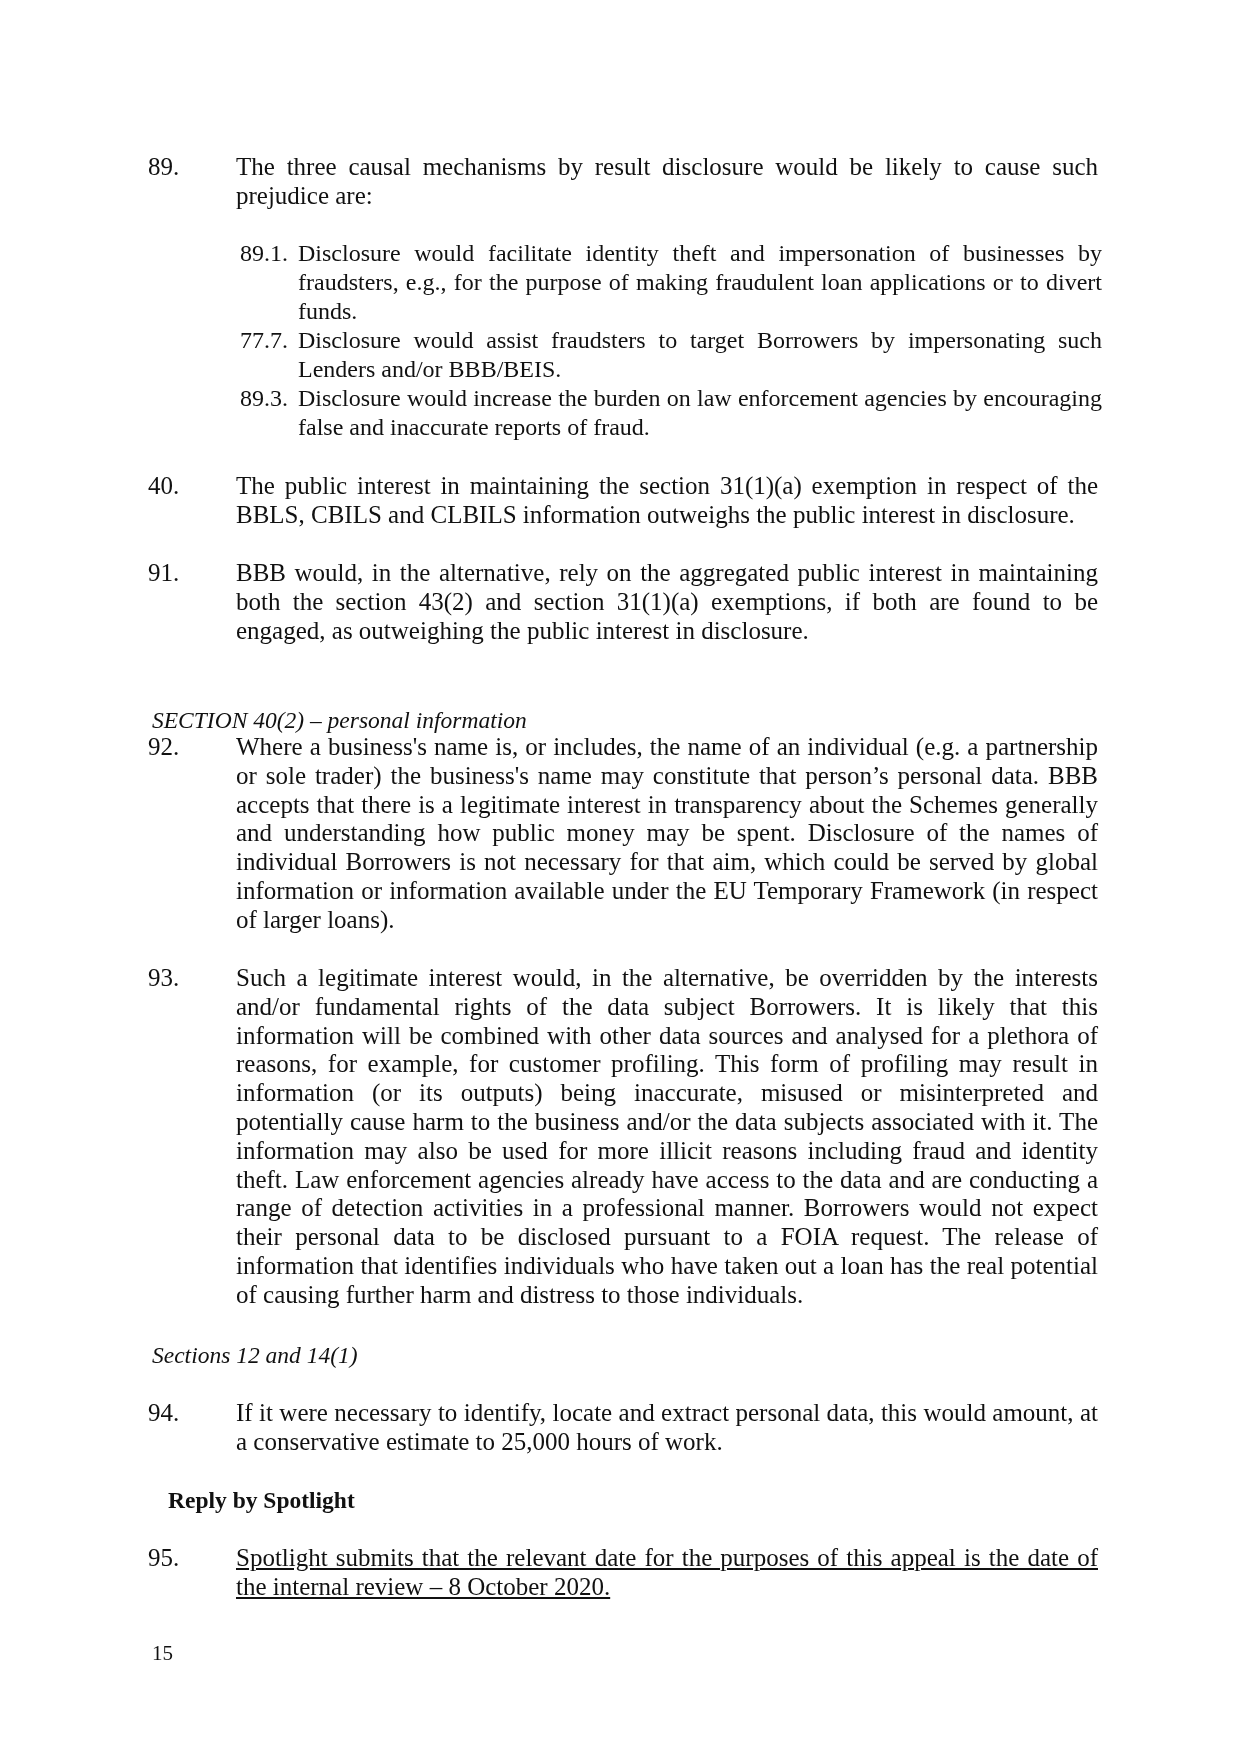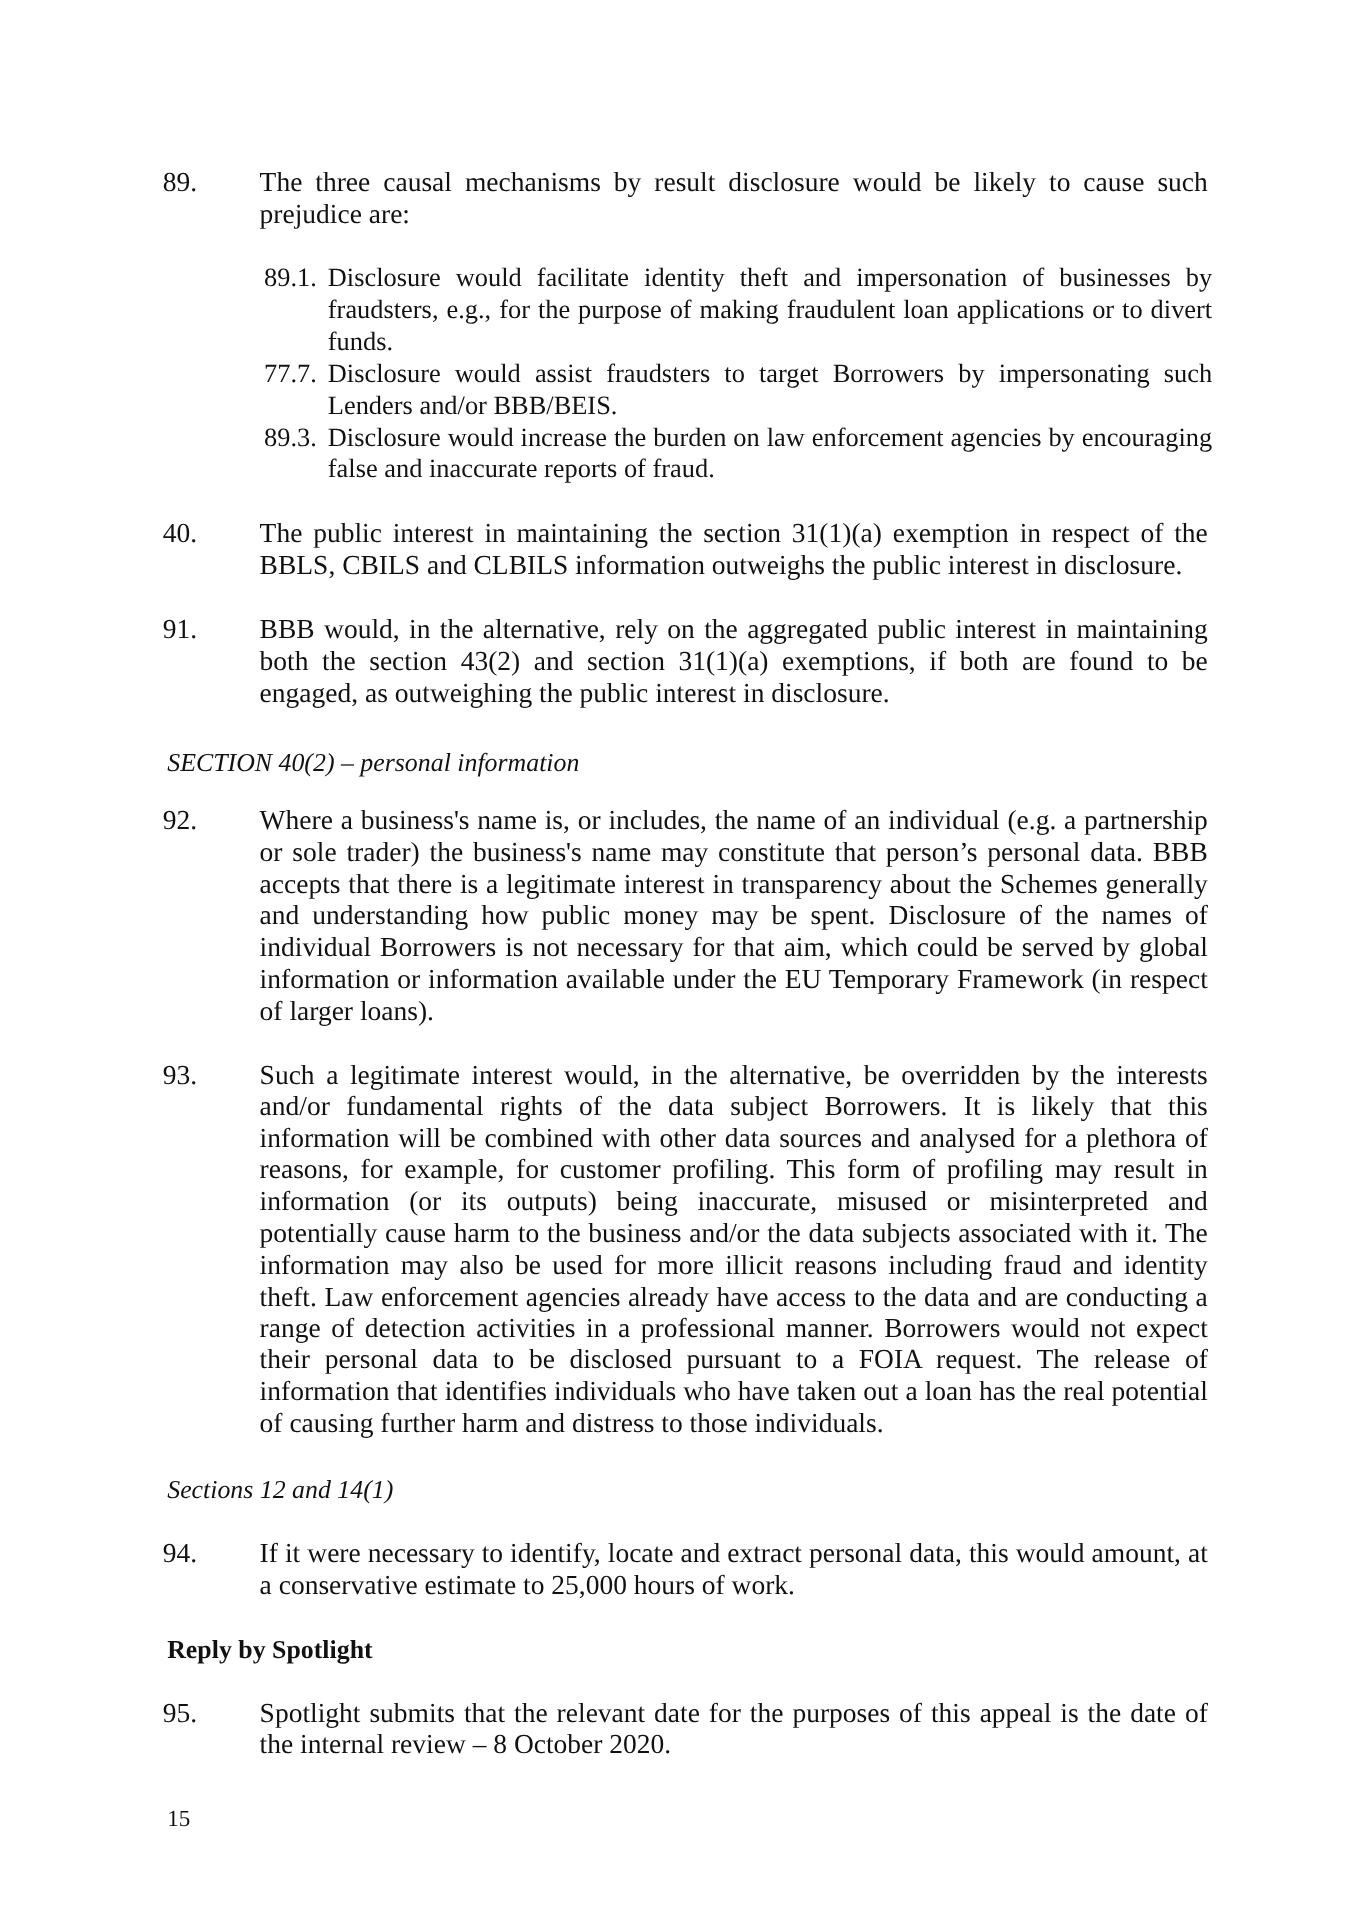"SECTION 40(2) – personal information" div.heading-it { top: 680px -> 706px }
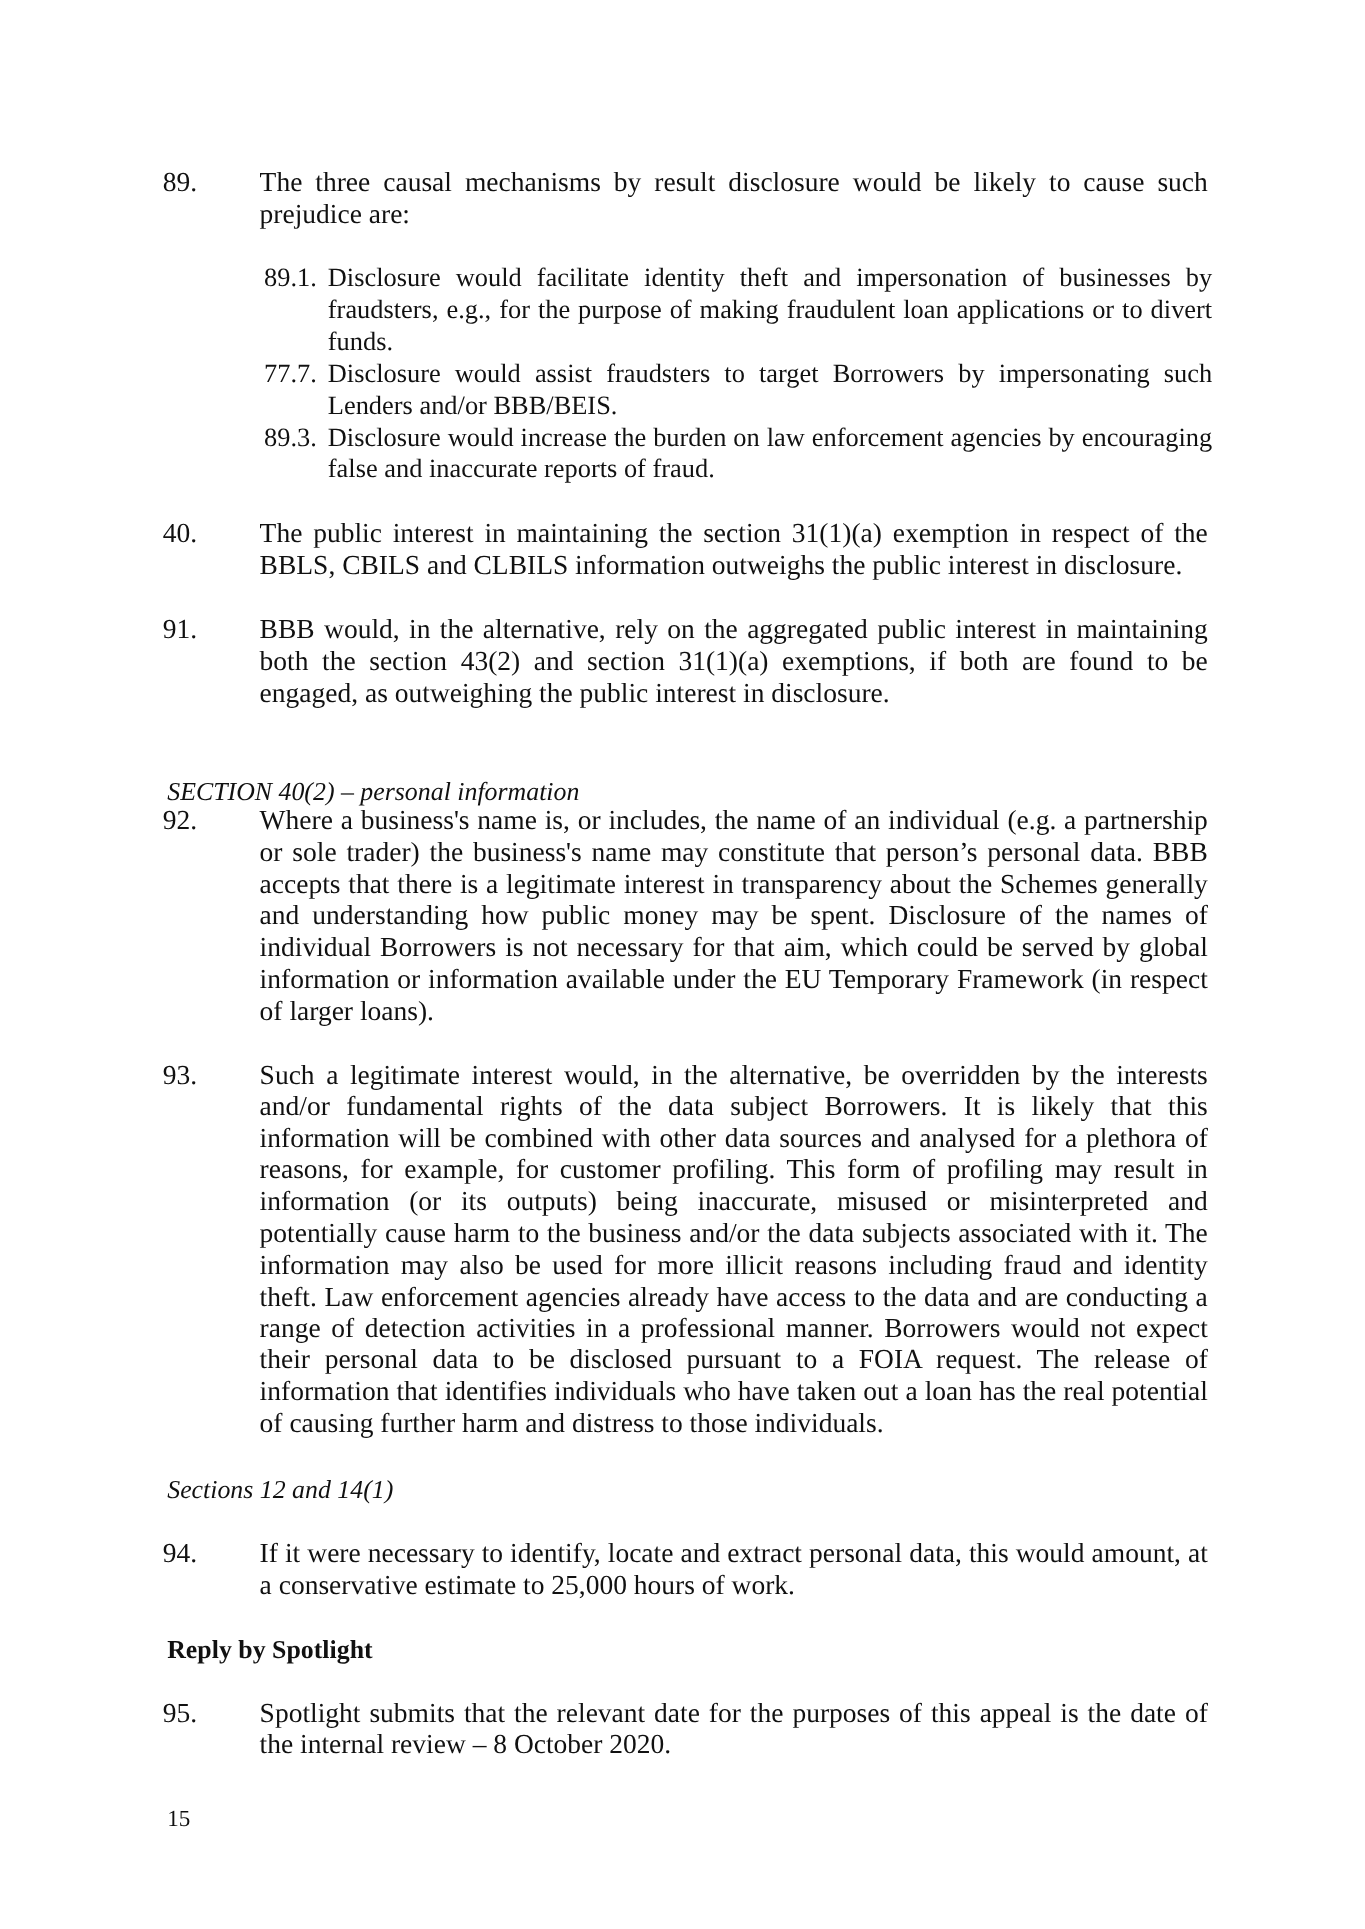"Reply by Spotlight" div.heading-b { margin-left: none -> 16px }
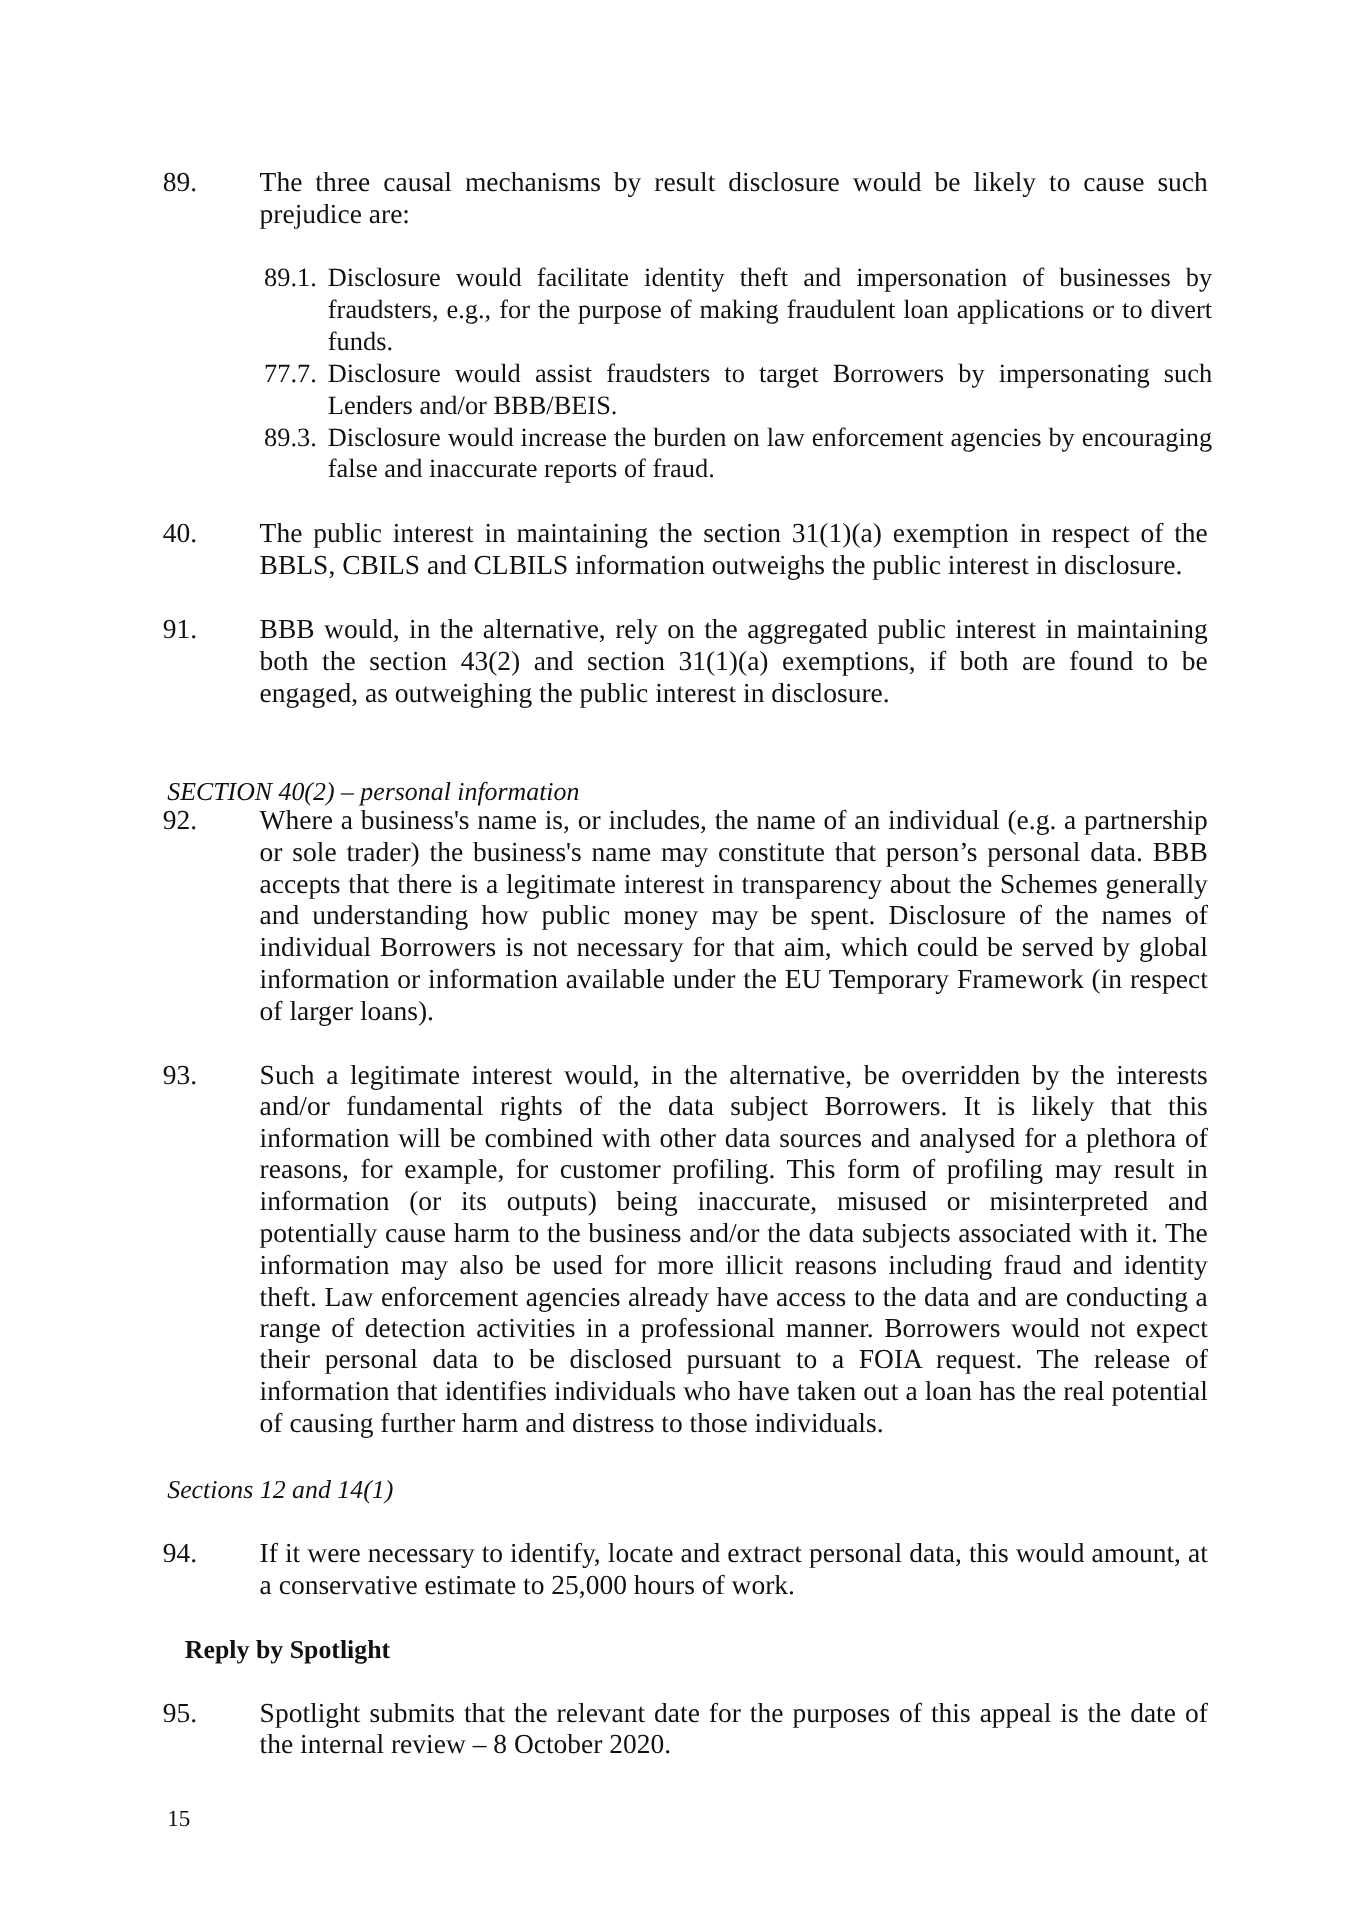"95." div.blk { text-decoration: none -> underline }
